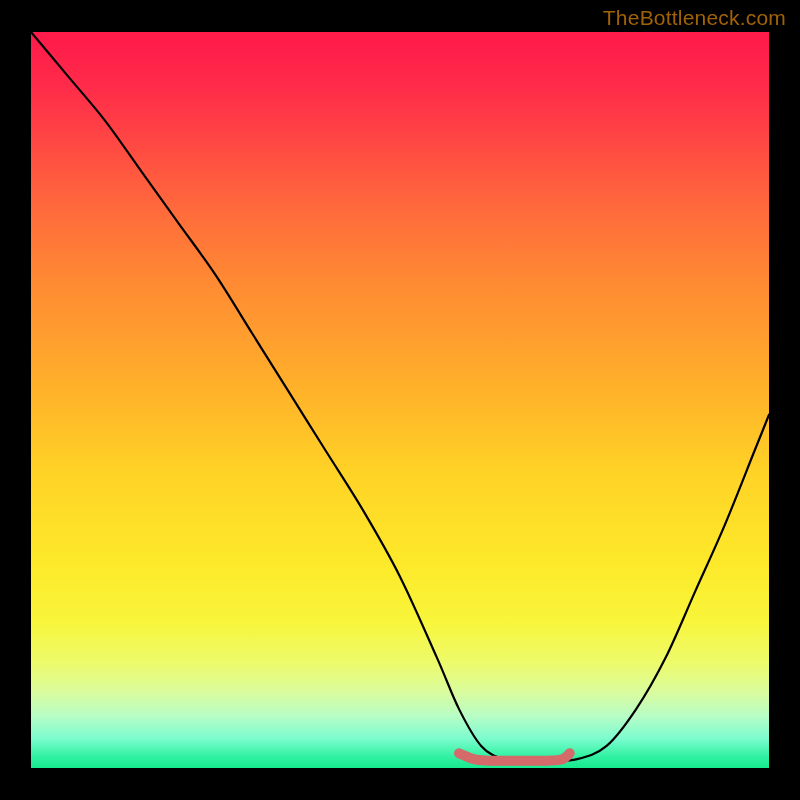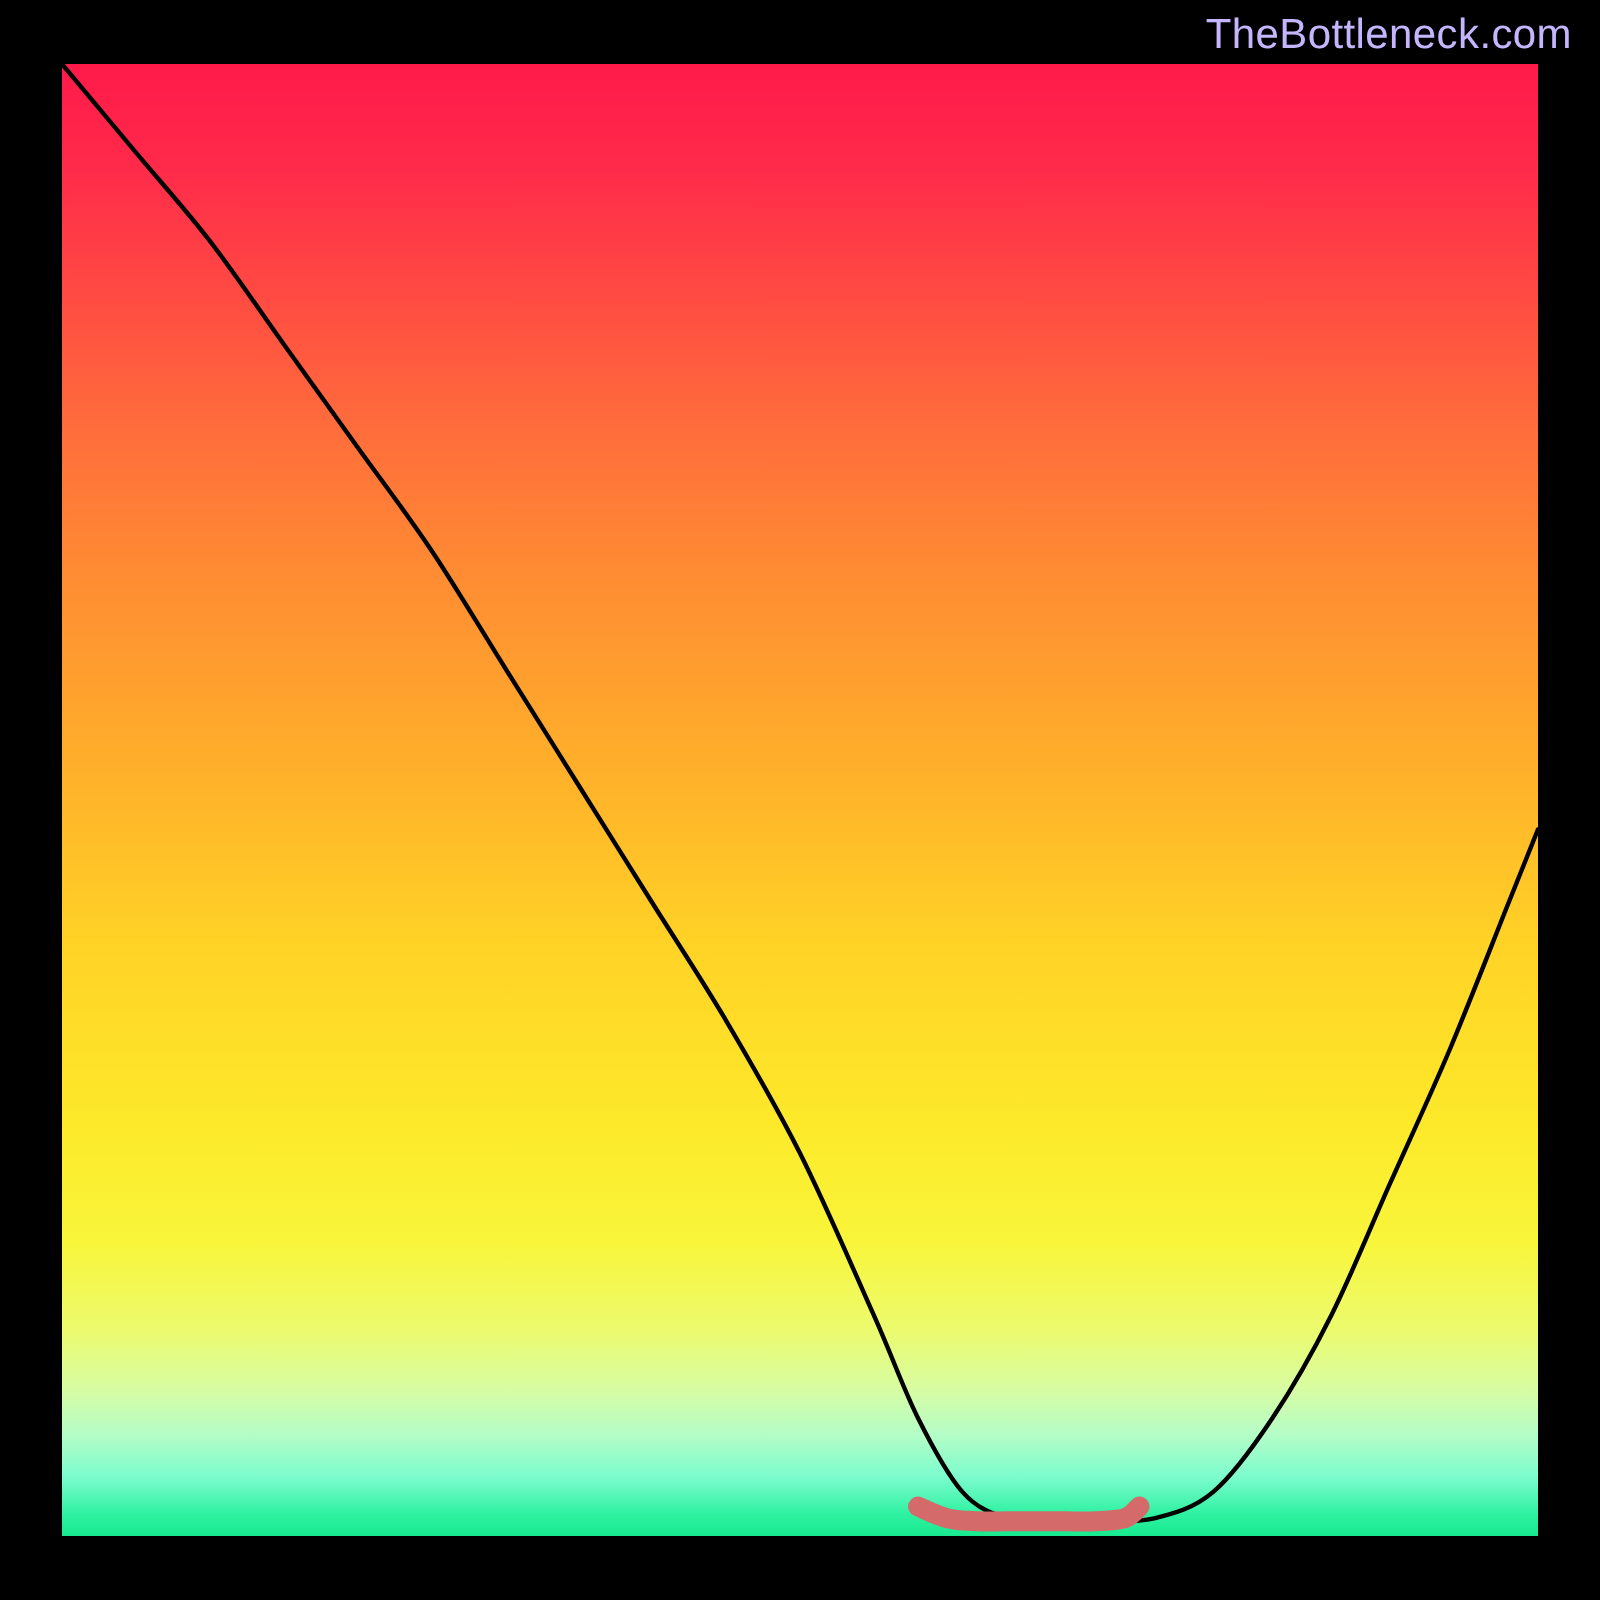"TheBottleneck.com" .watermark { color: #c4b5fd -> #a16207 }
